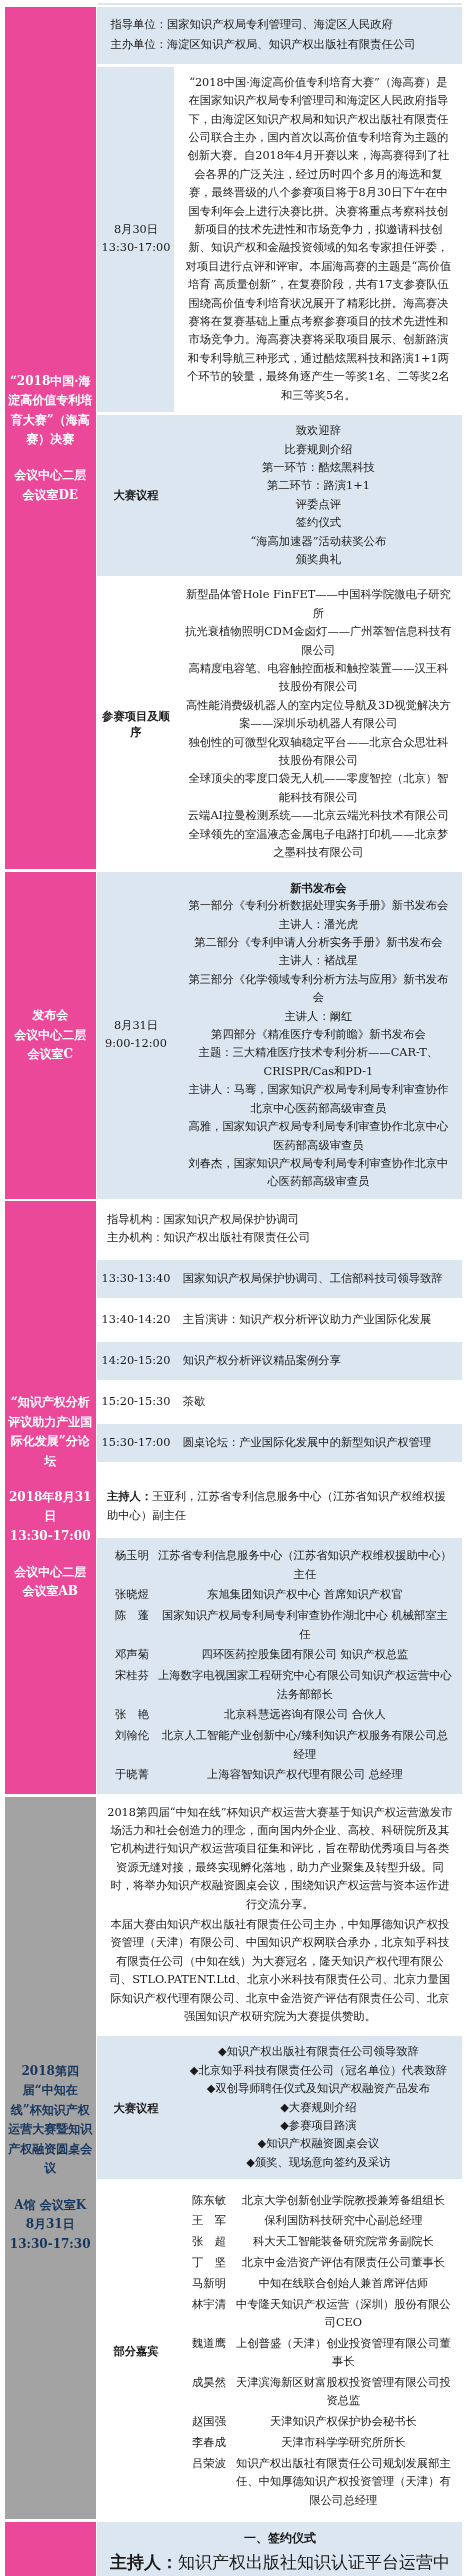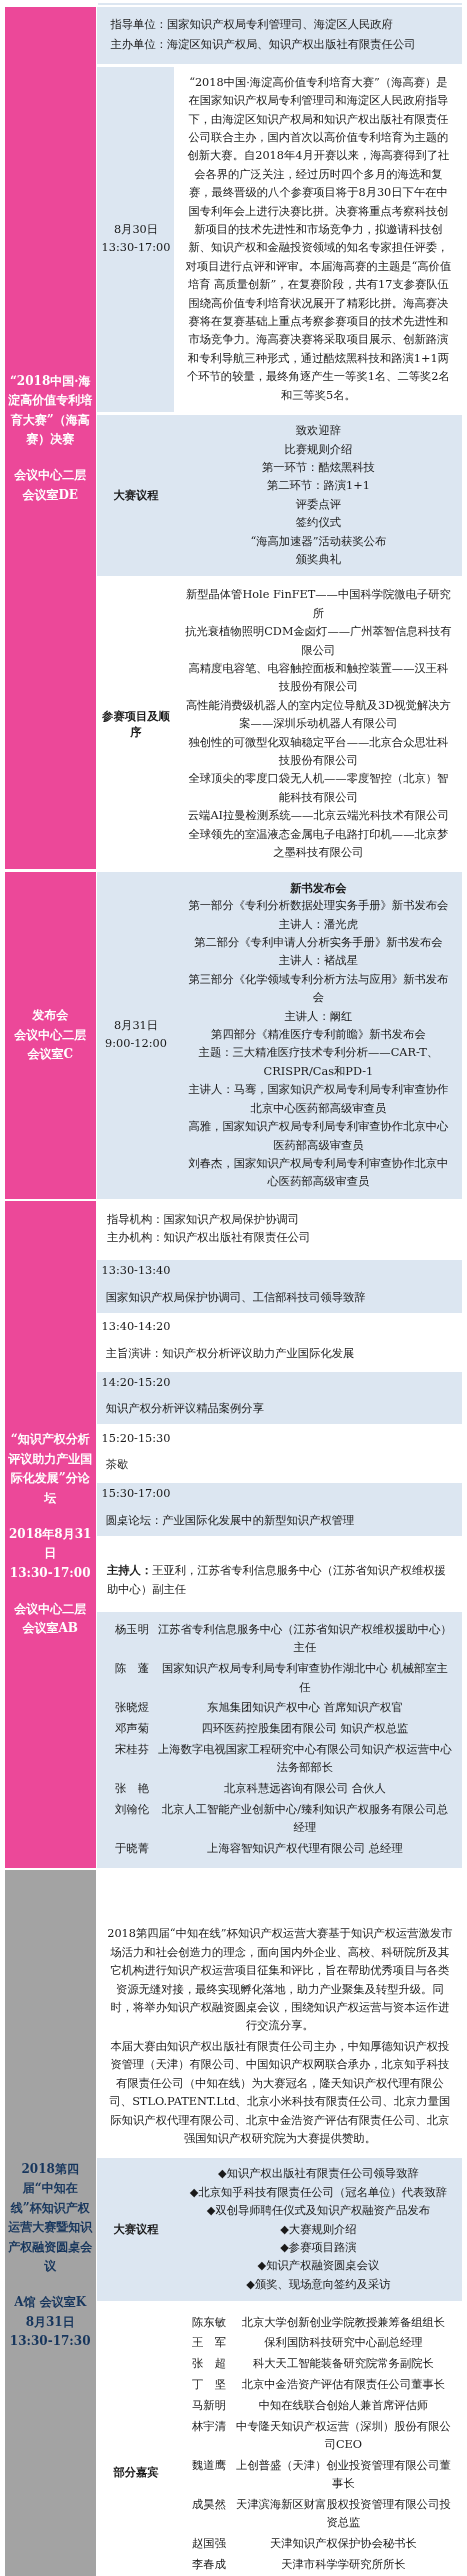"13:30-13:40" .sched .srow { flex-direction: column -> none }
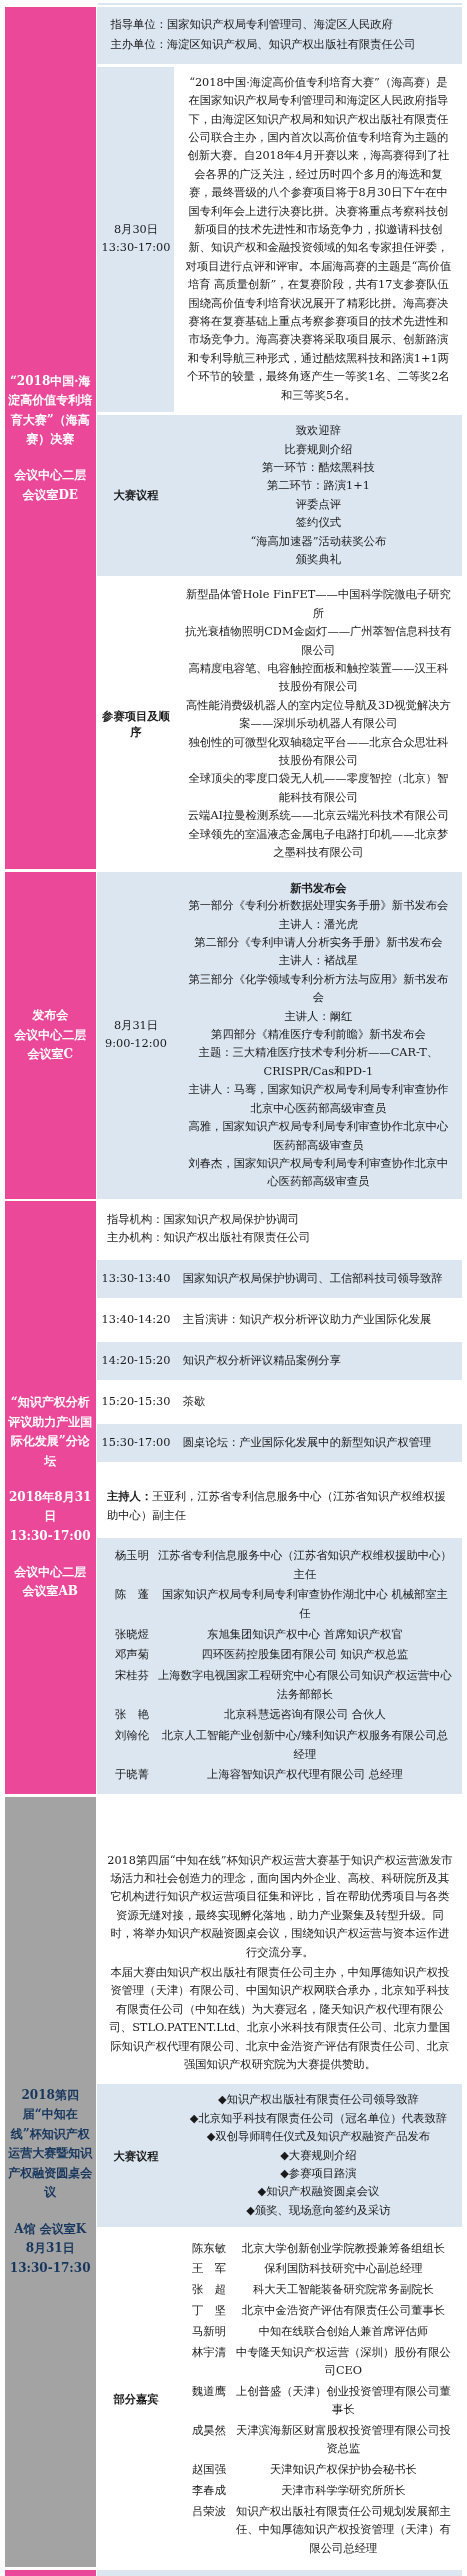"陈 蓬" div.grow { order: before "张晓煜" -> after "张晓煜" }
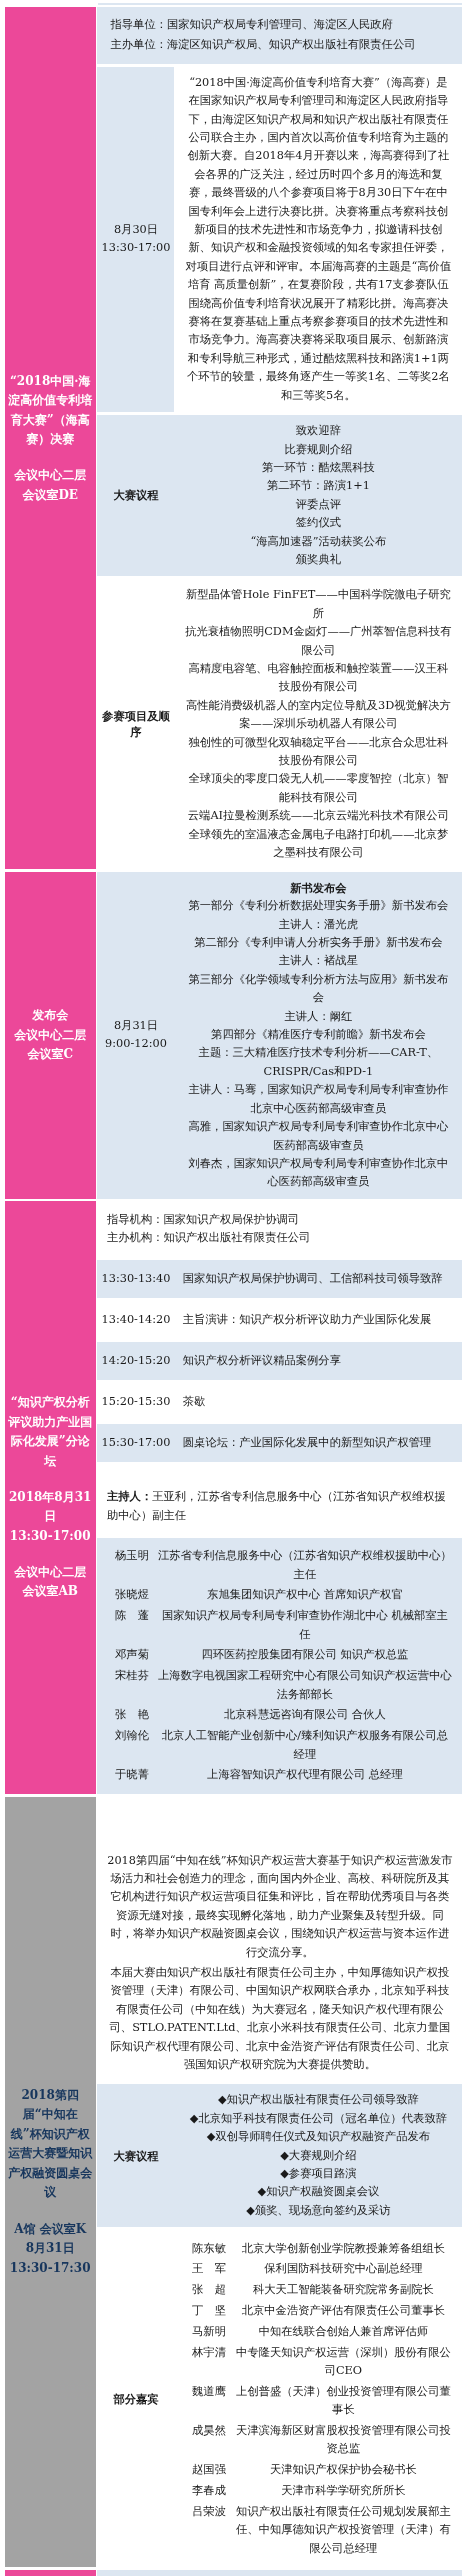"2018第四届“中知在线”杯知识产权运营大赛基于知识产权运营激发市场活力和社会创" .para { margin-top: 48px -> none }
